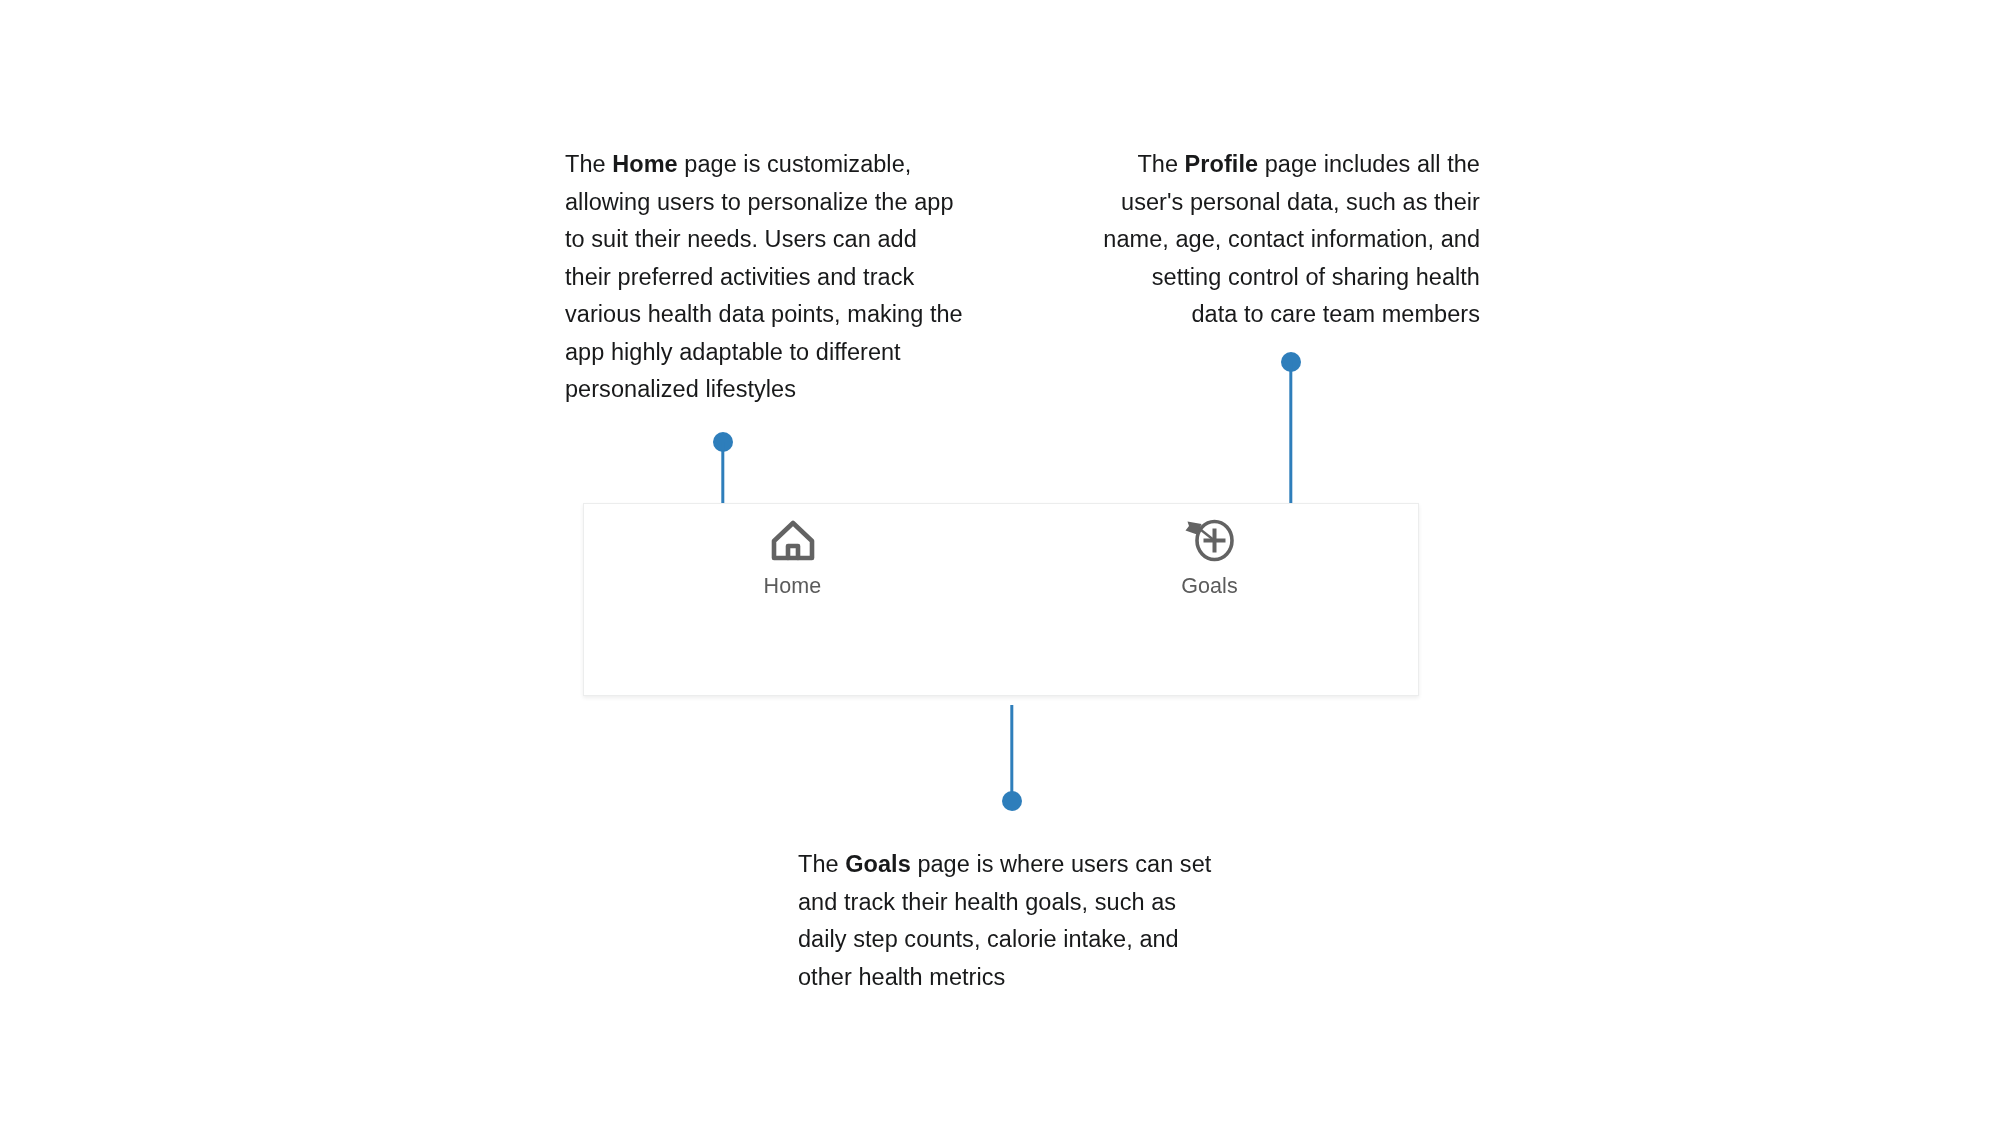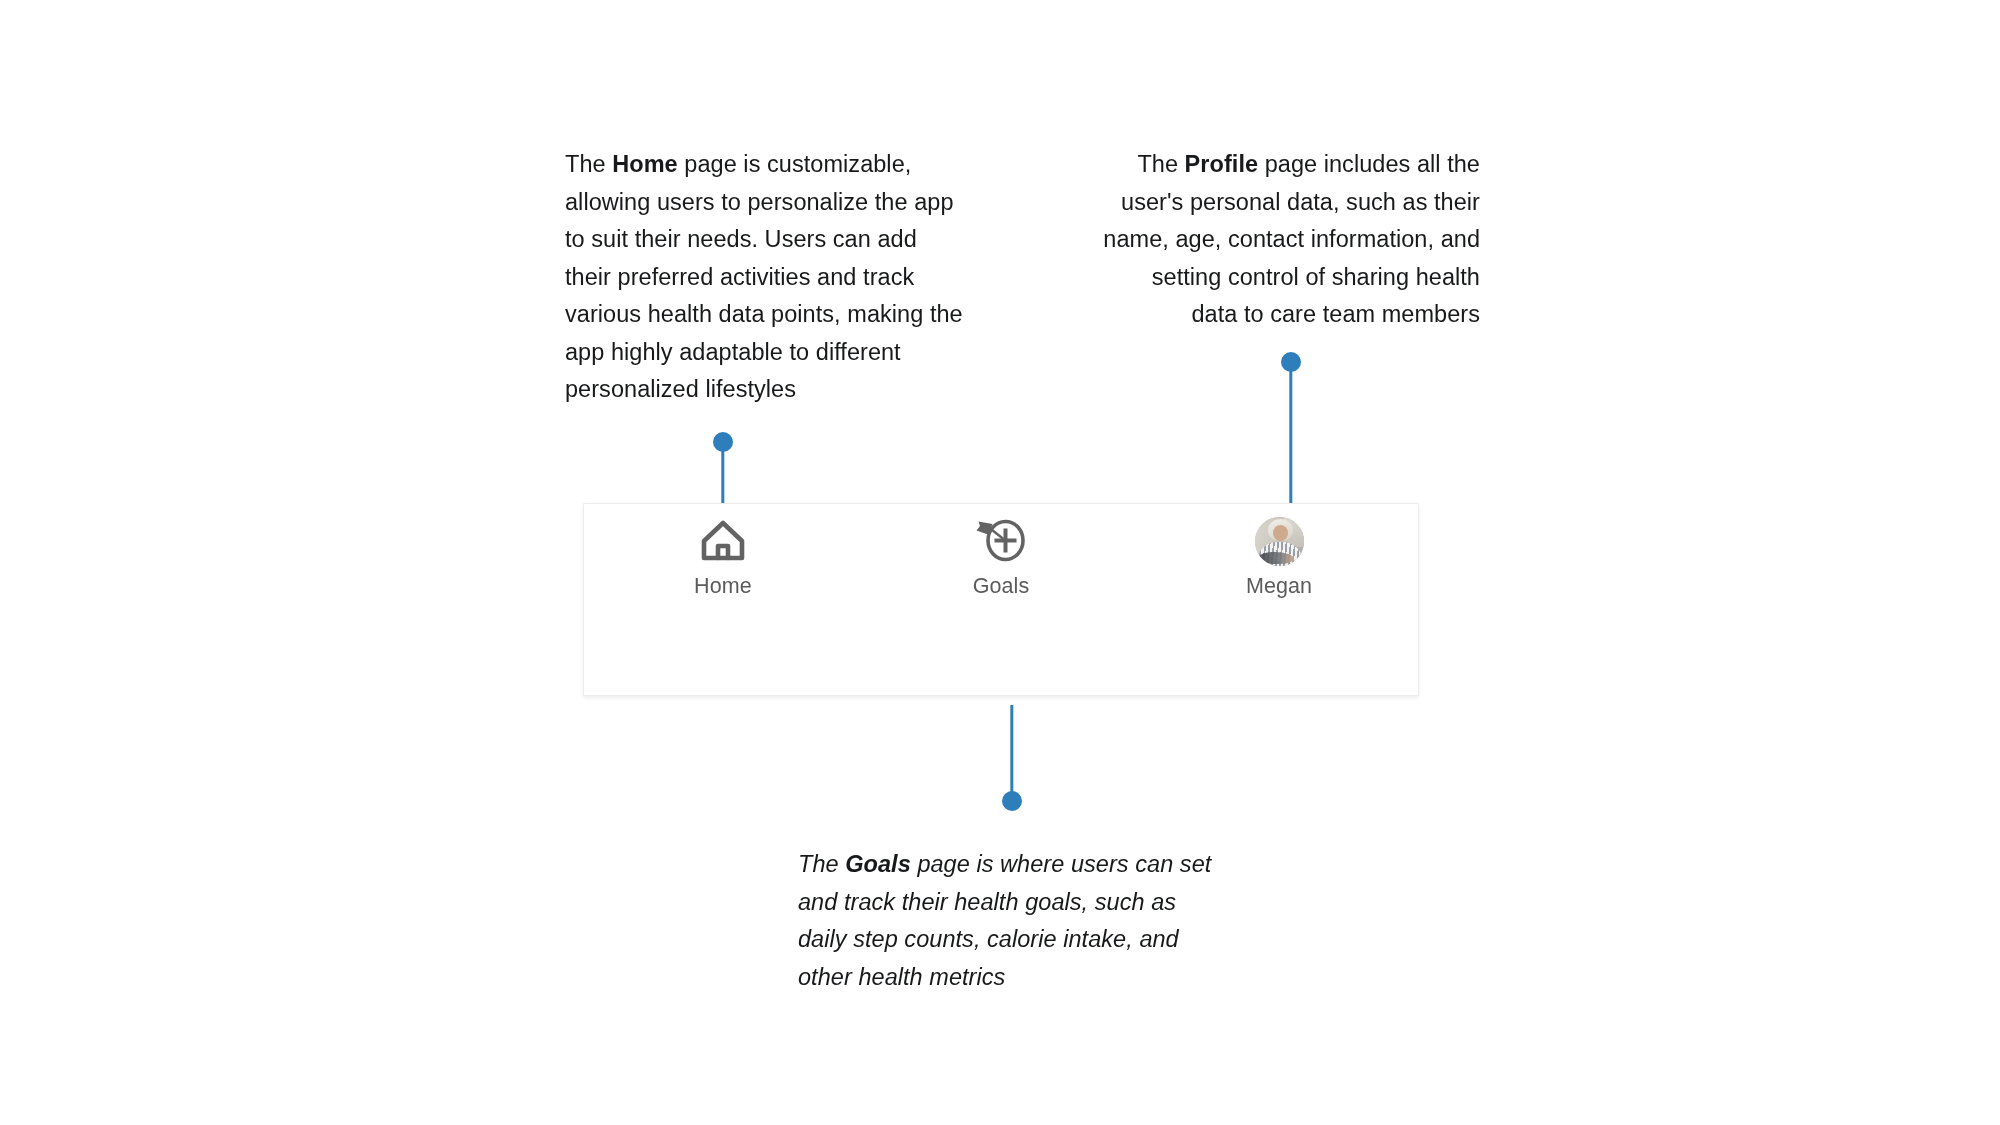"Megan" div.tab-item { html: <div> <div> <div> <div></div> <div></div> <div></div> <div></div> <div></div> <div></div> </div> </div> <div>Megan</div> </div> -> none }
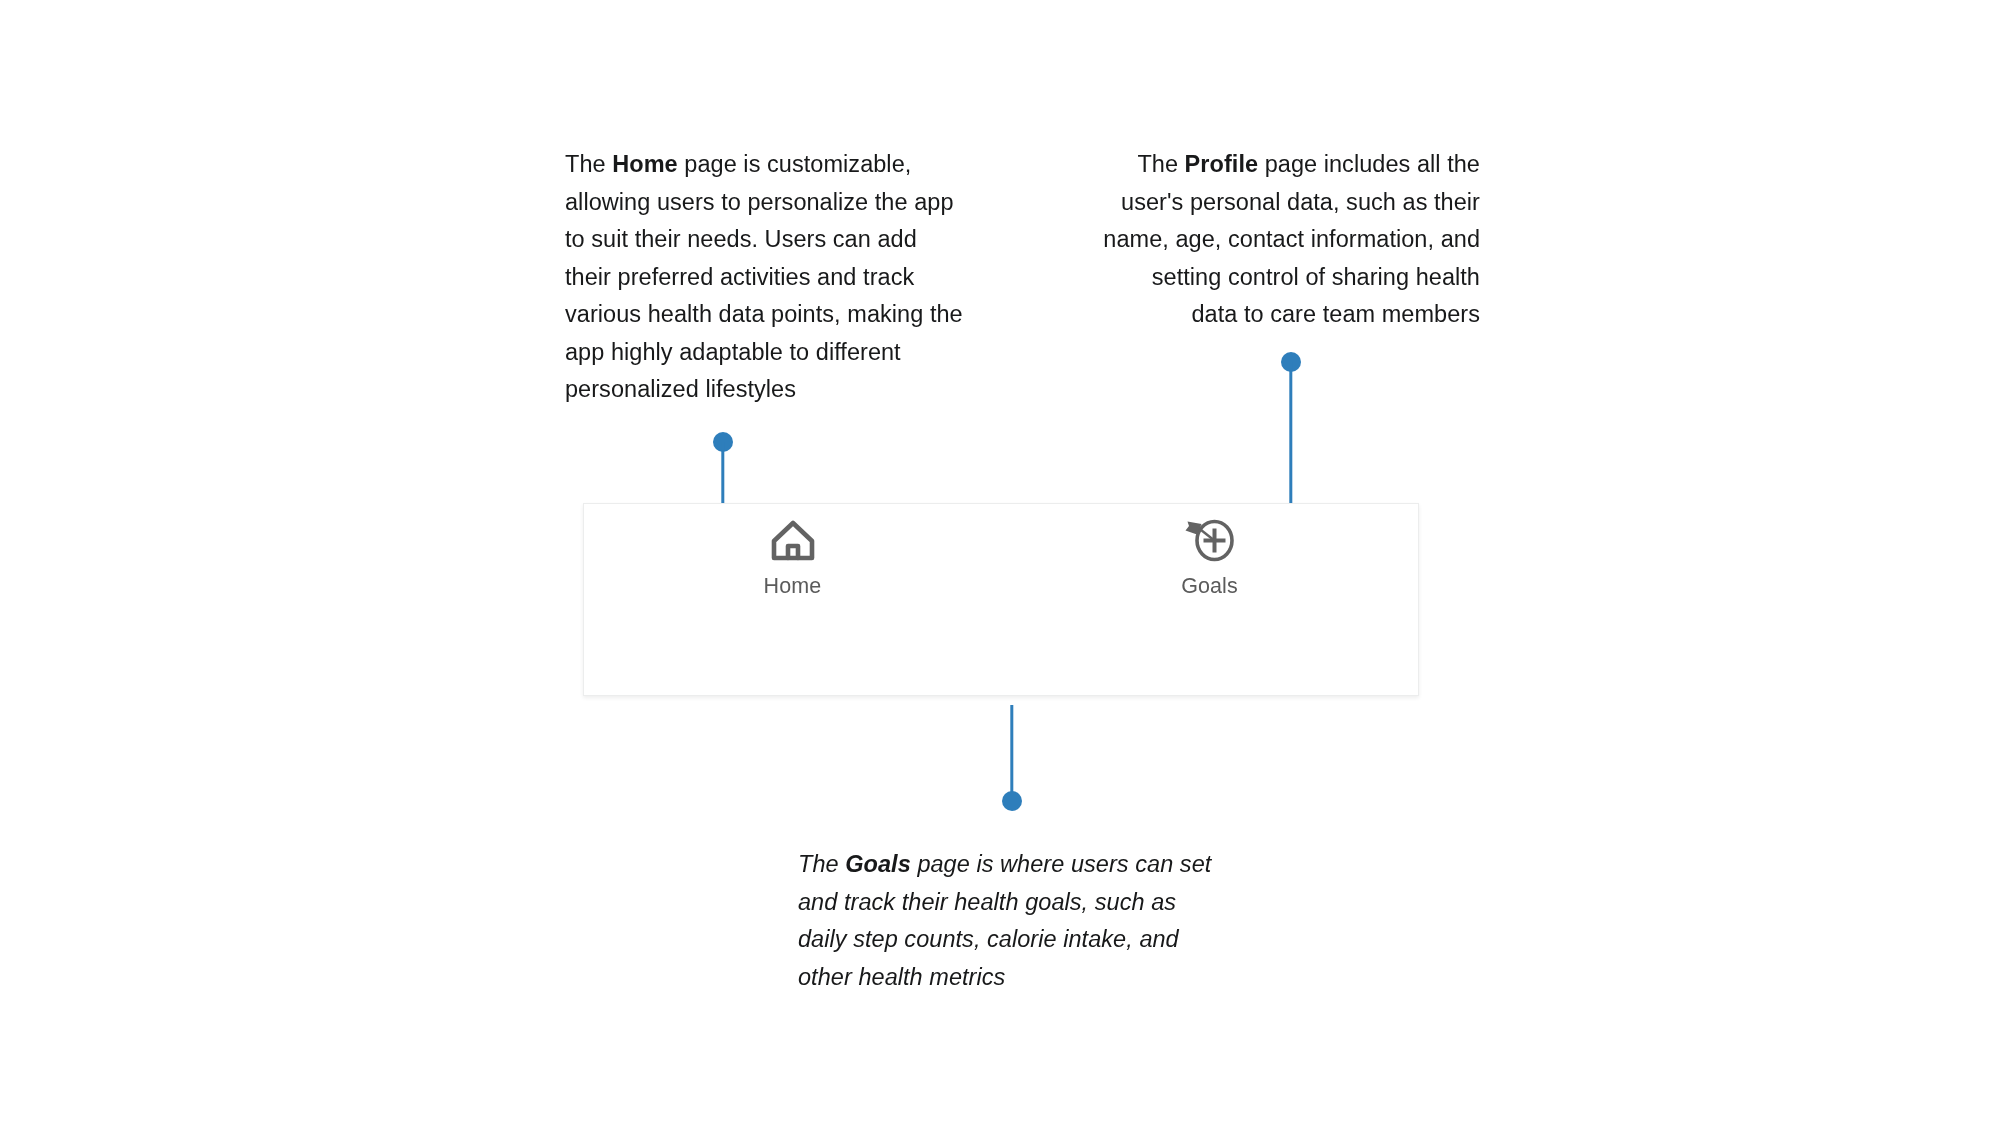"The Goals page is where" #anno-goals { font-style: italic -> none }
